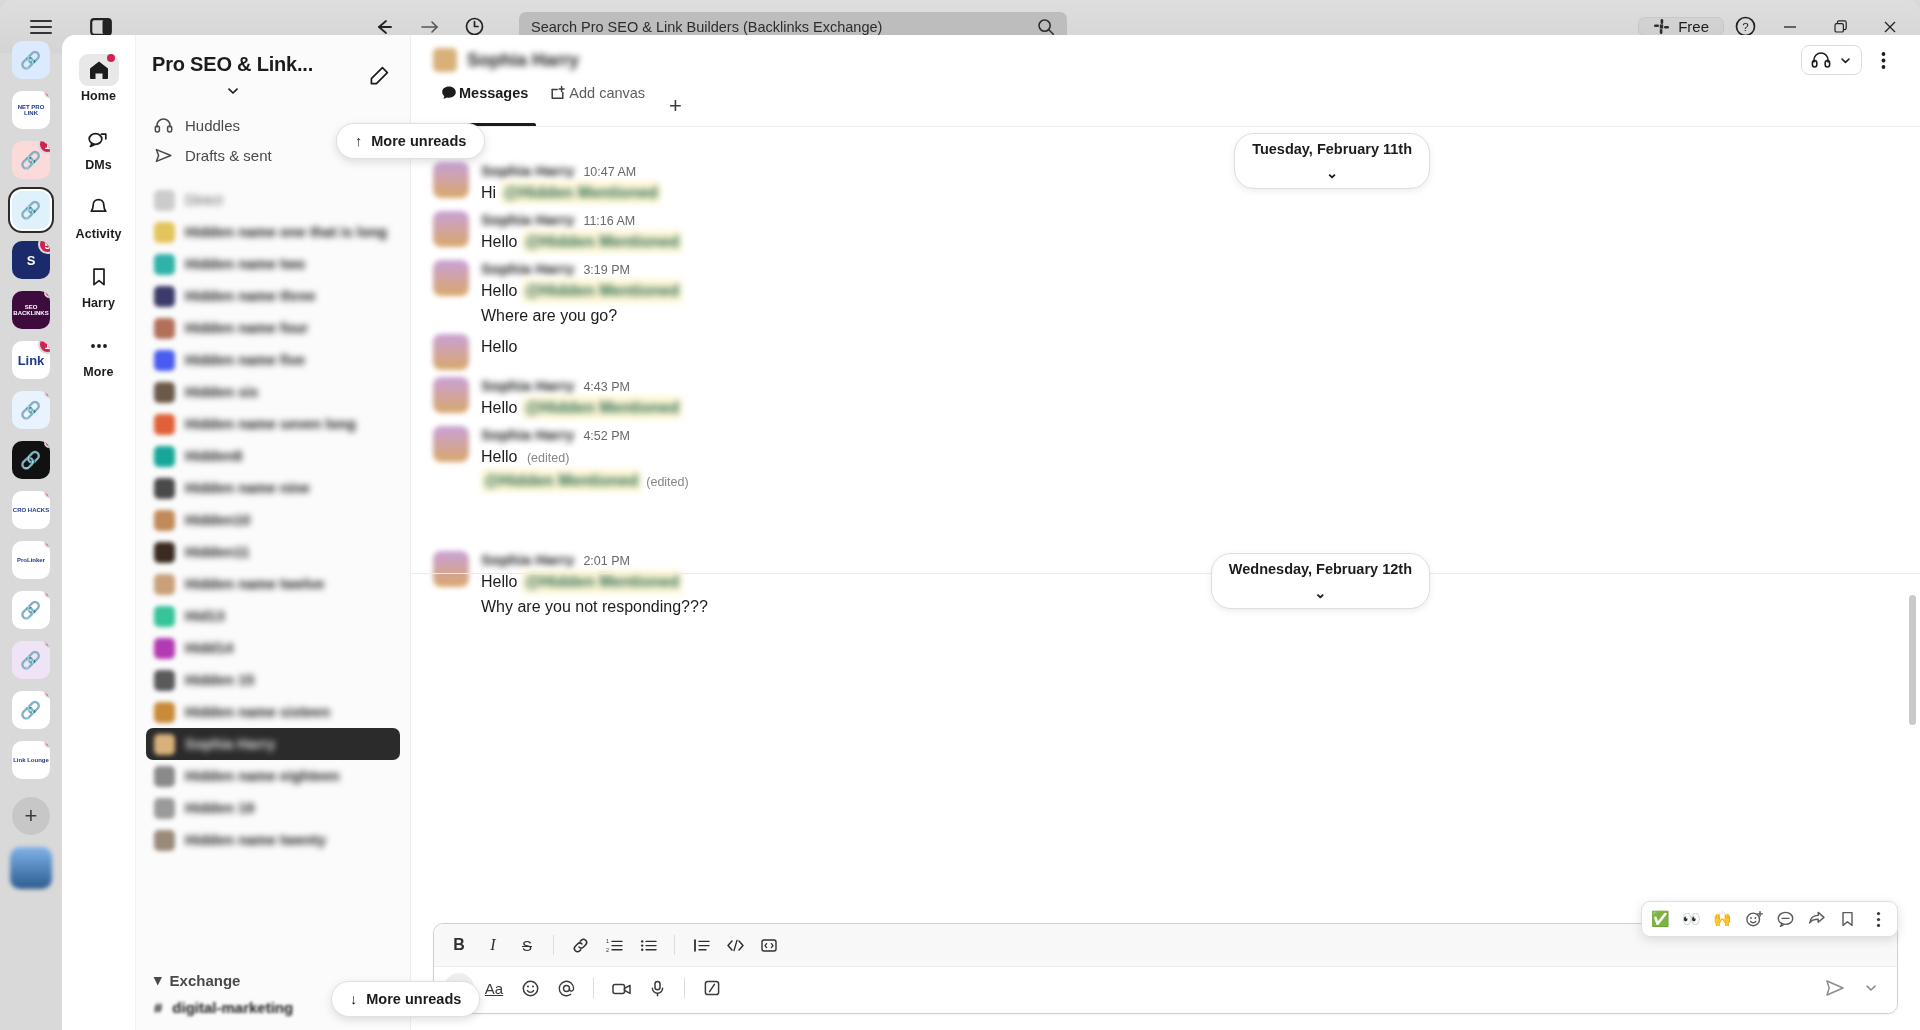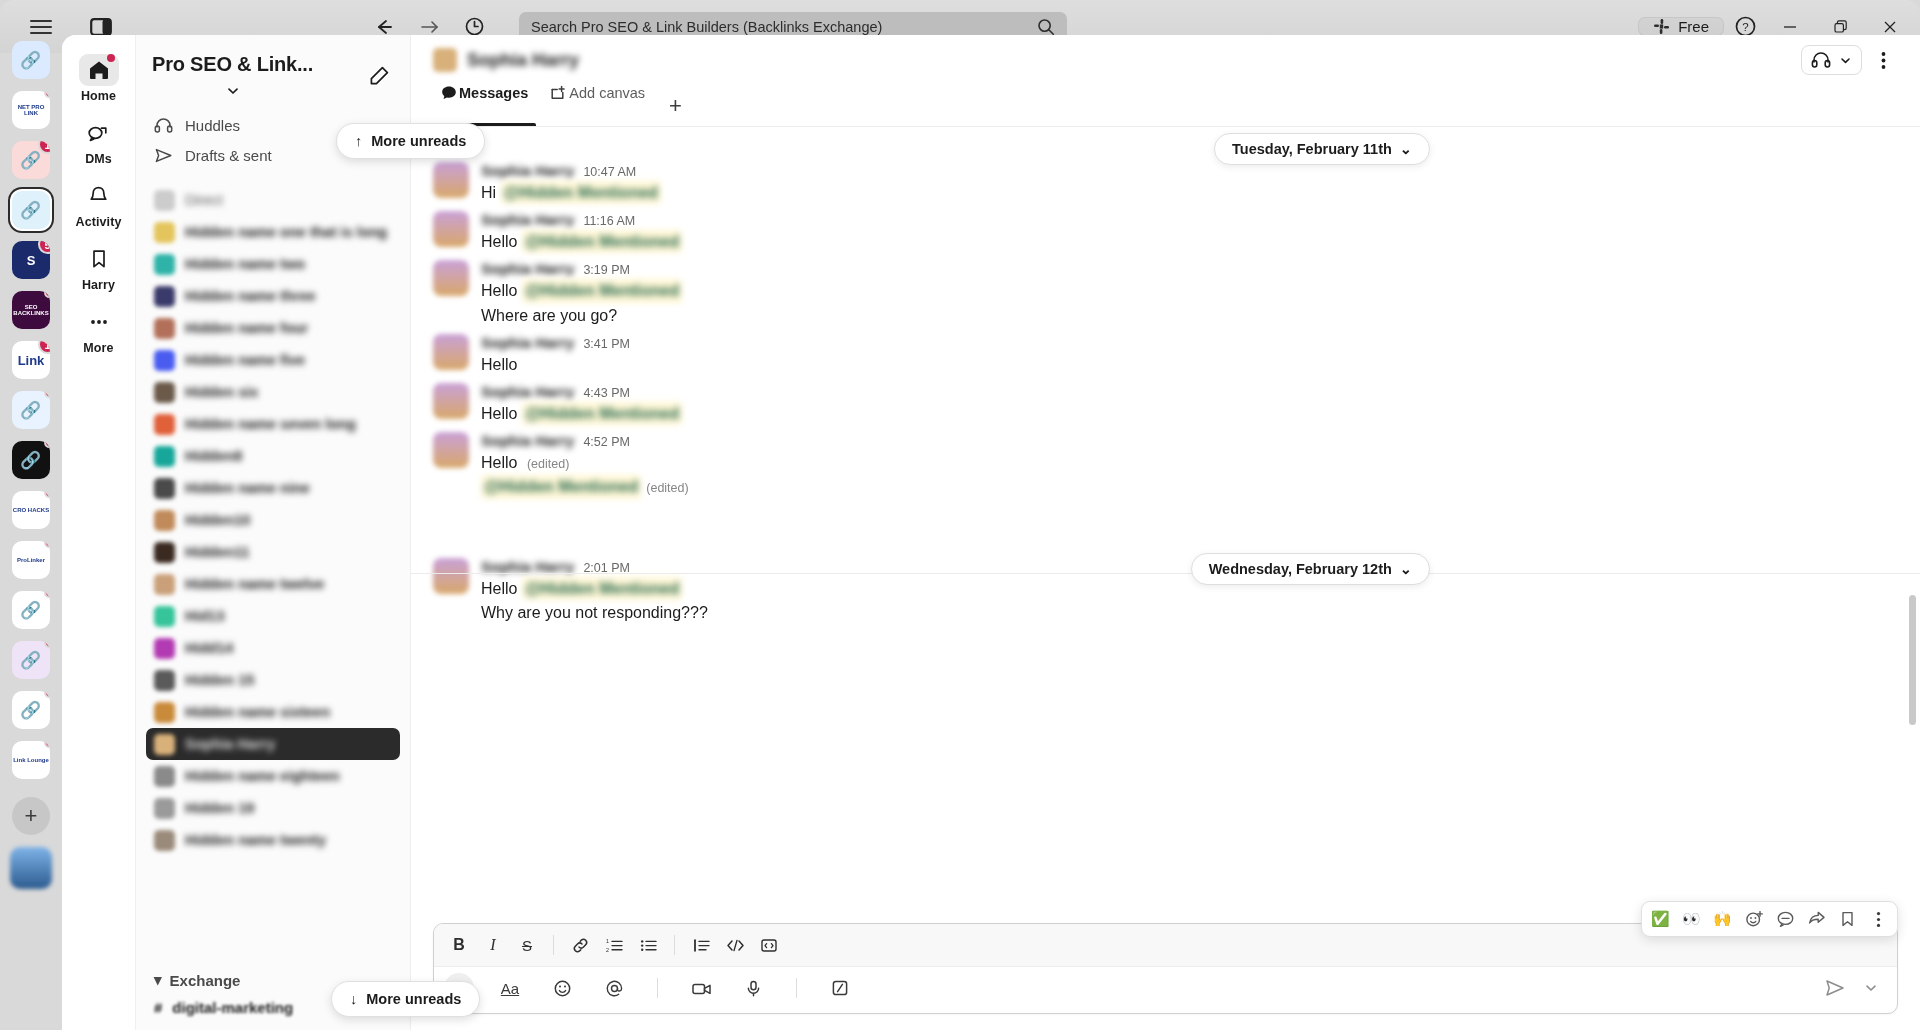"Home" .nav-rail { gap: 2px -> 8px }
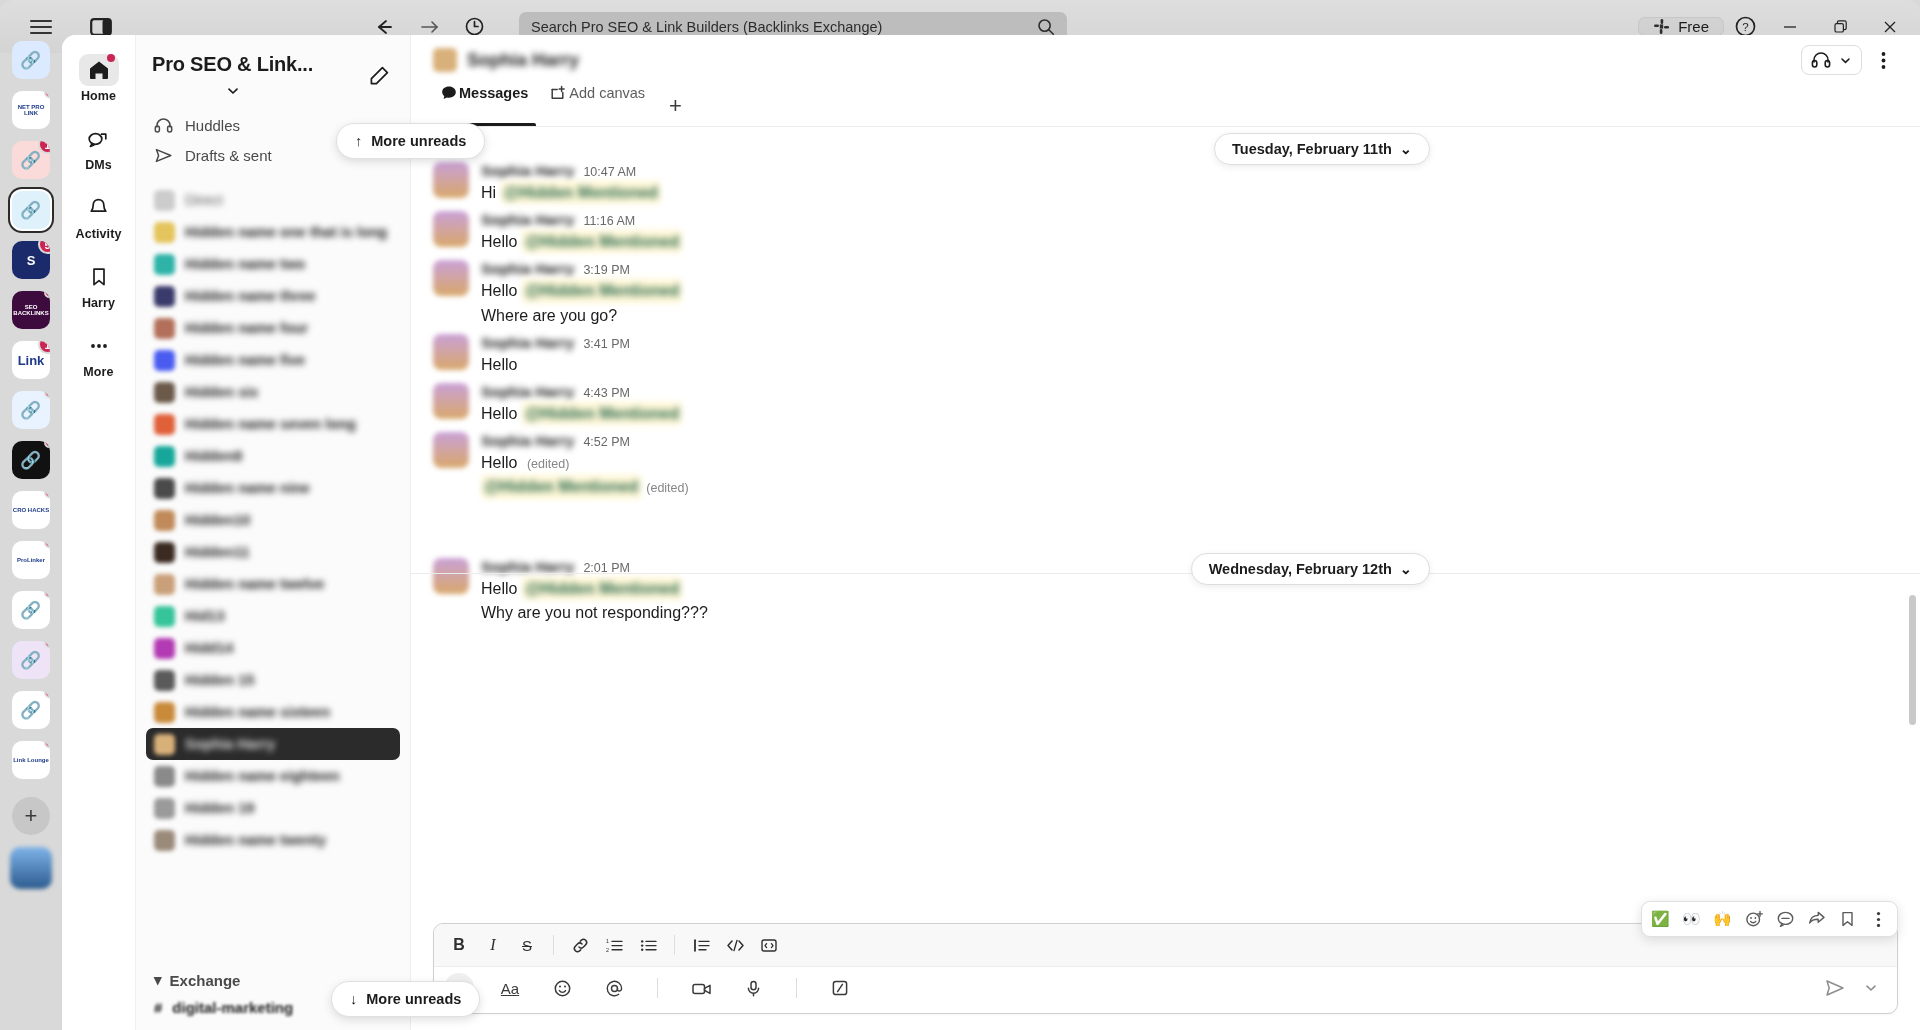"Tuesday, February 11th" .date-pill { flex-direction: none -> column }
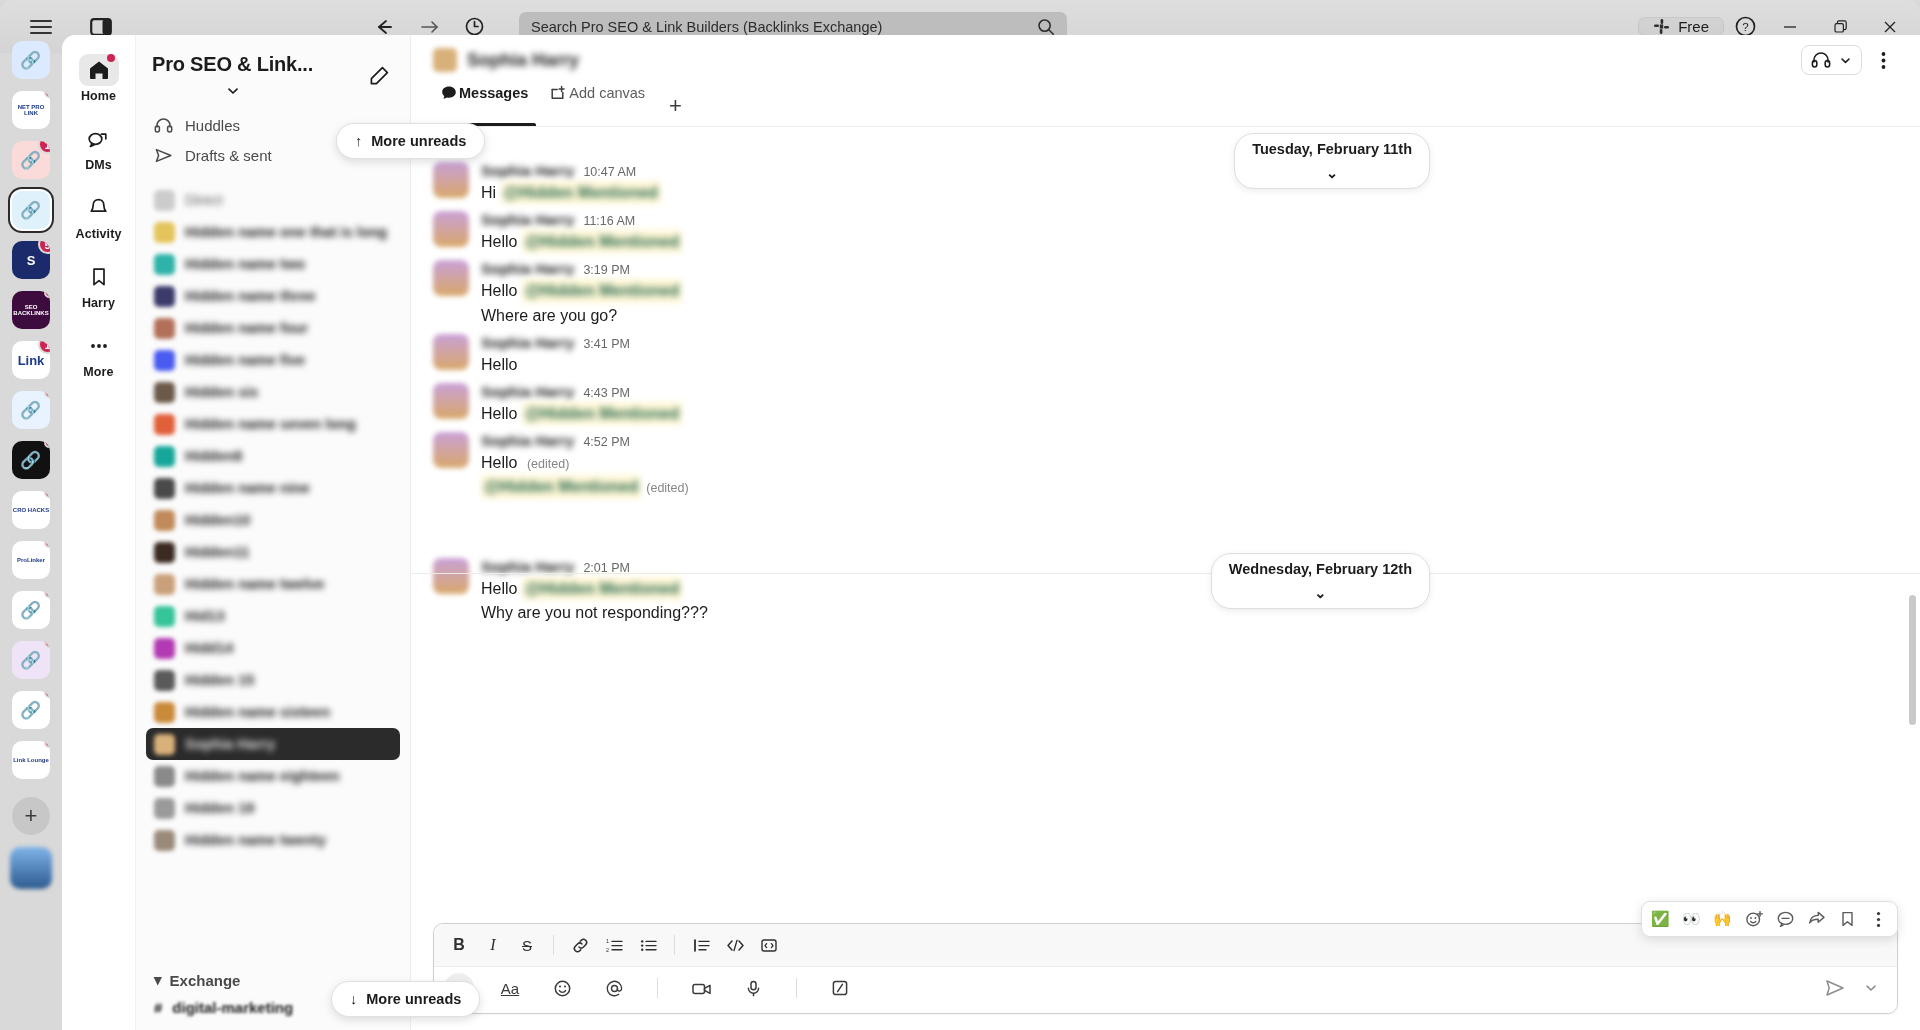"3:41 PM" div.meta { html: <div> <span>Sophia Harry</span> <span>3:41 PM</span> </div> -> none }
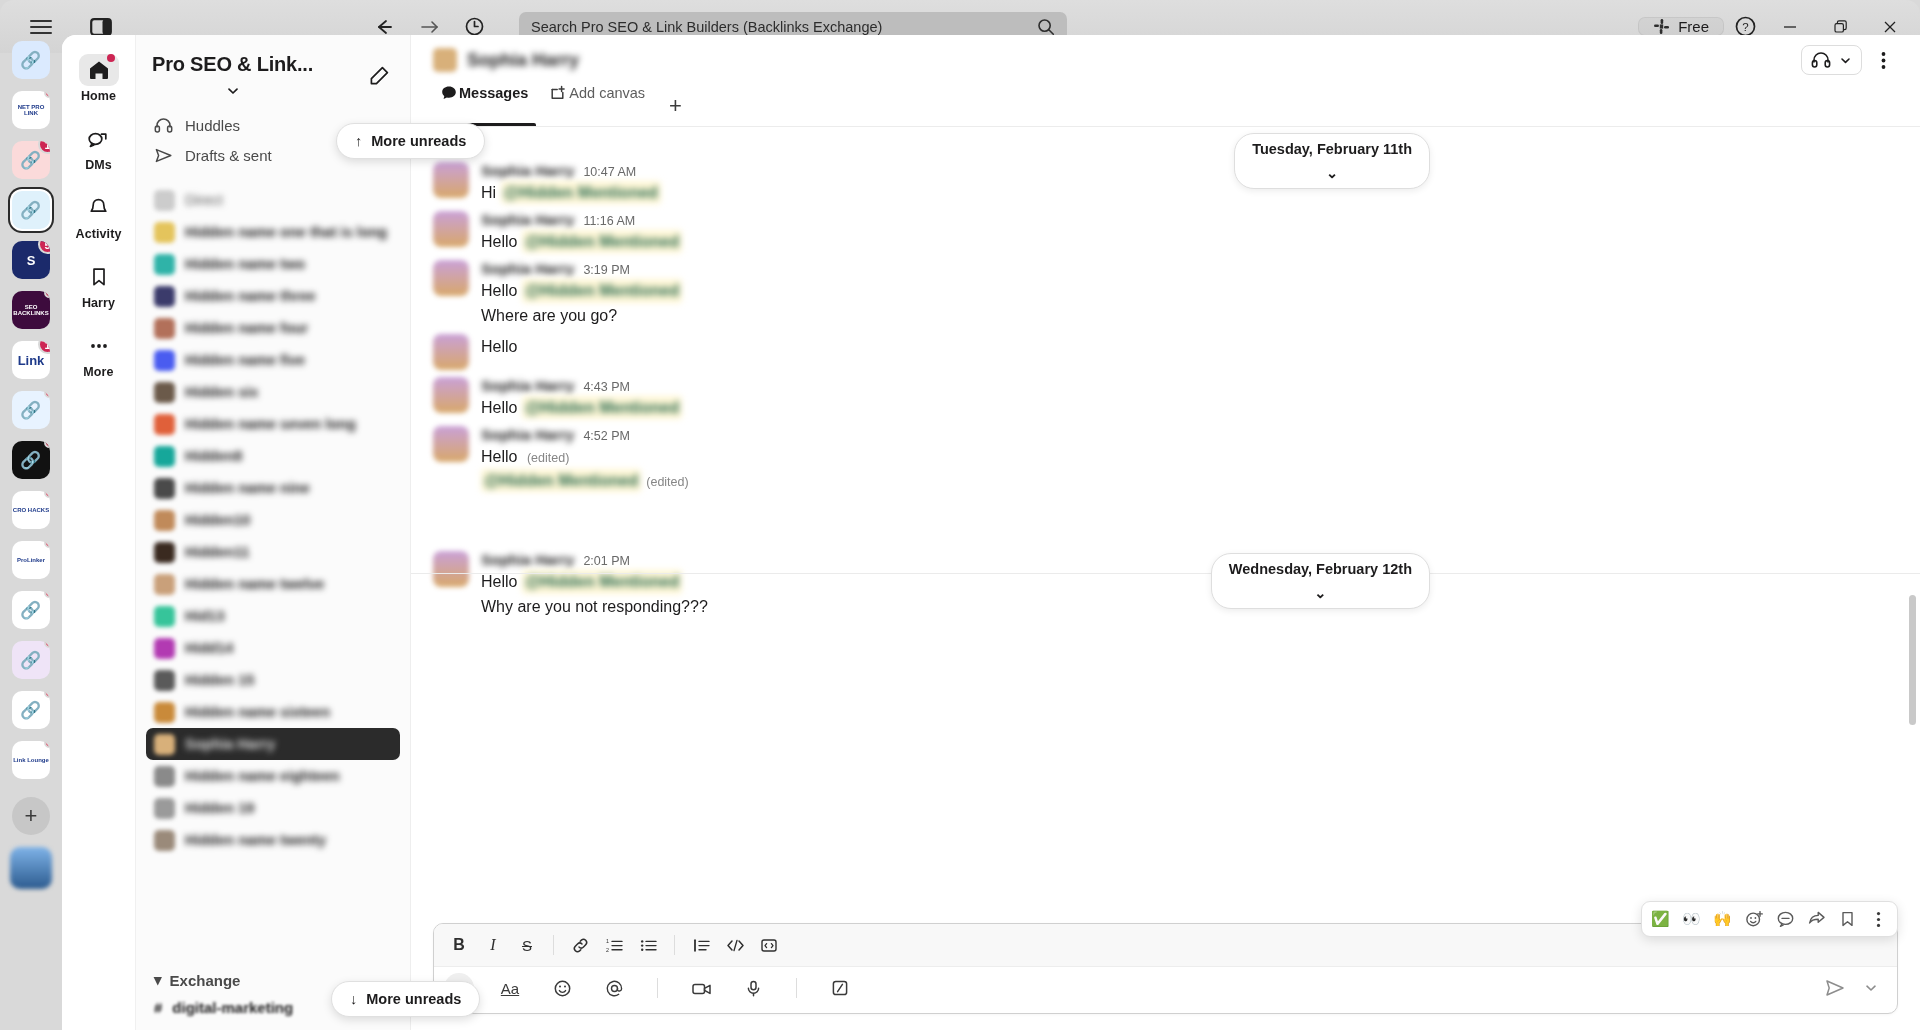"Aa" .act-bar { gap: 20px -> 4px }
